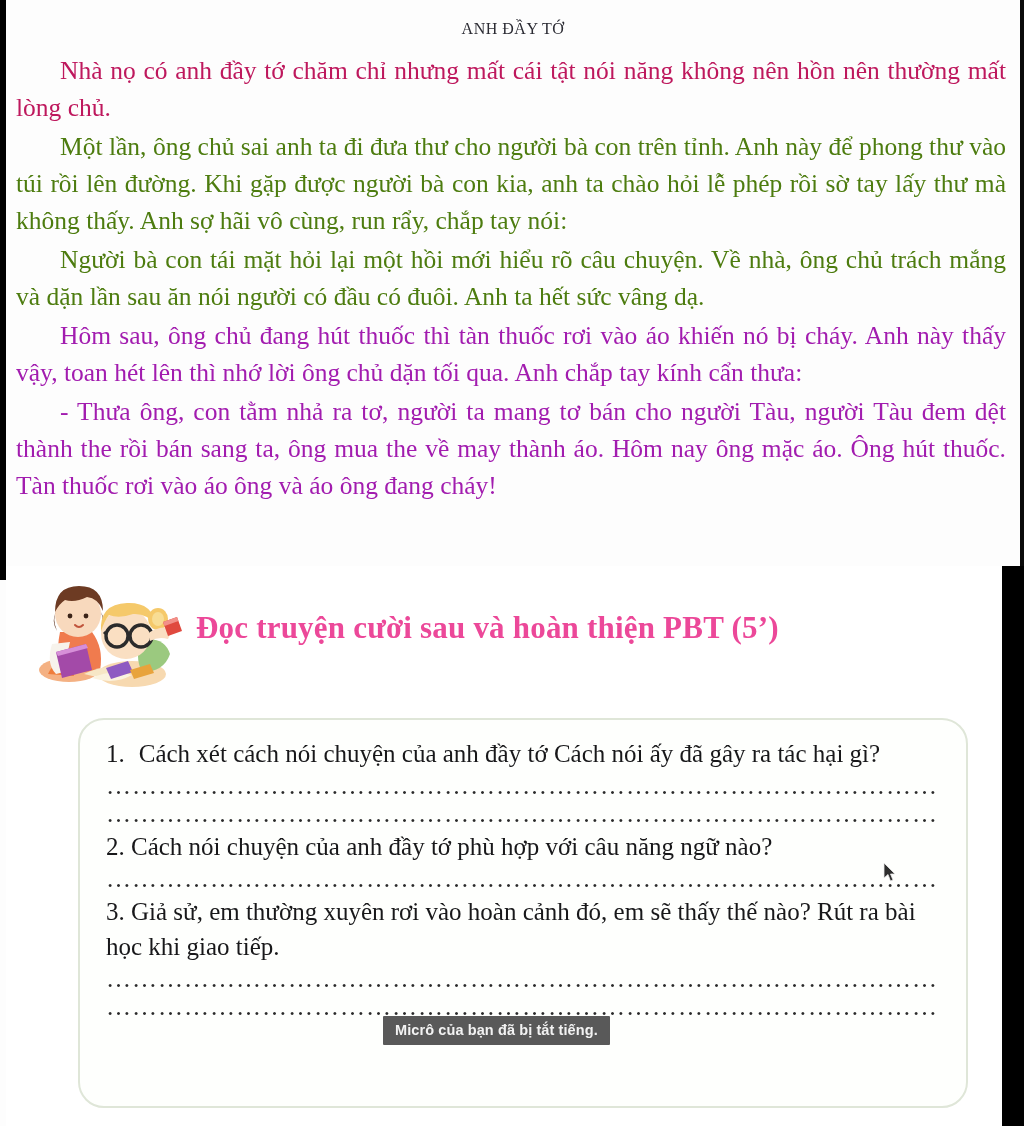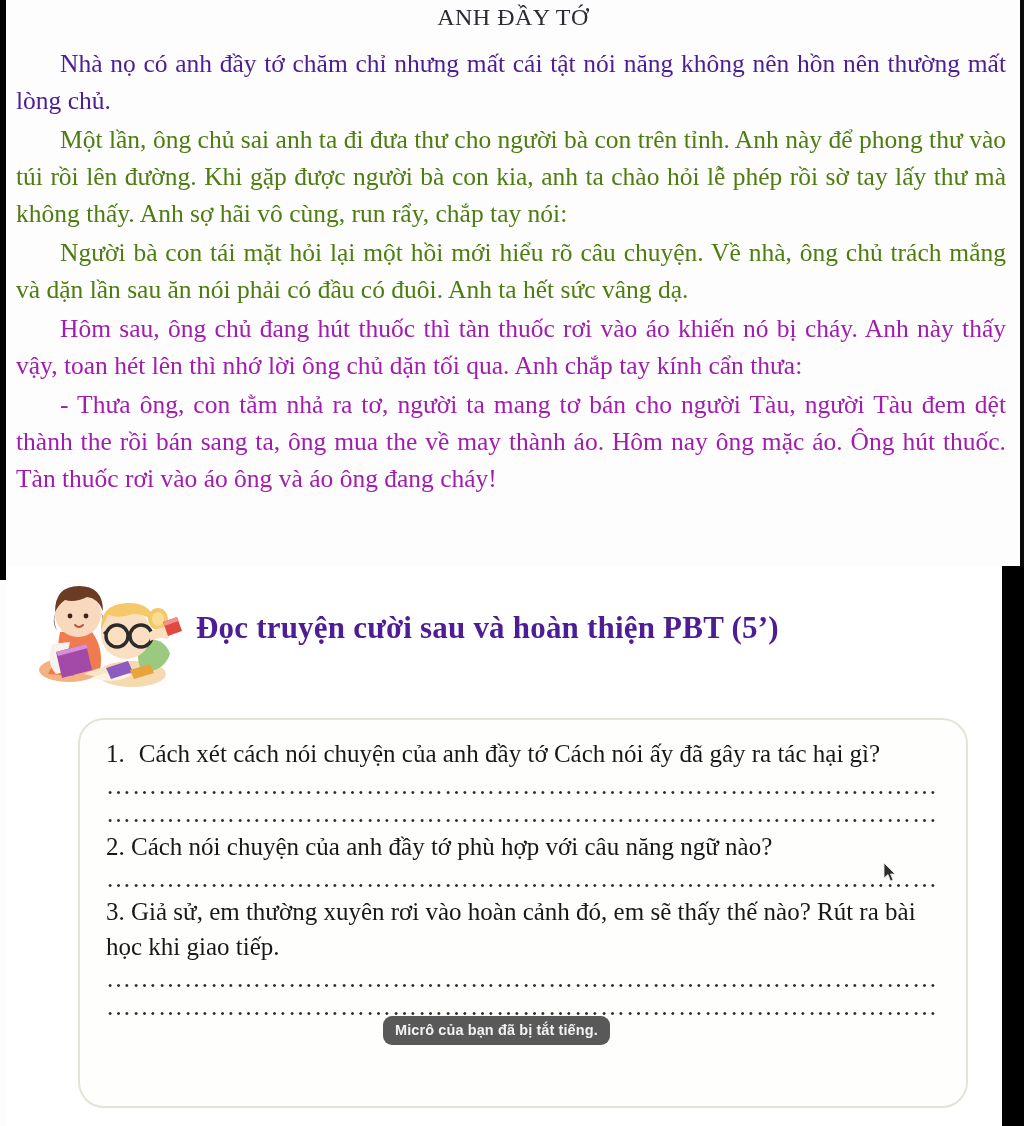"ANH ĐẦY TỚ" .doc-title { font-size: 24px -> 16px; margin: 4px 0 14px 0 -> 20px 0 14px 0 }
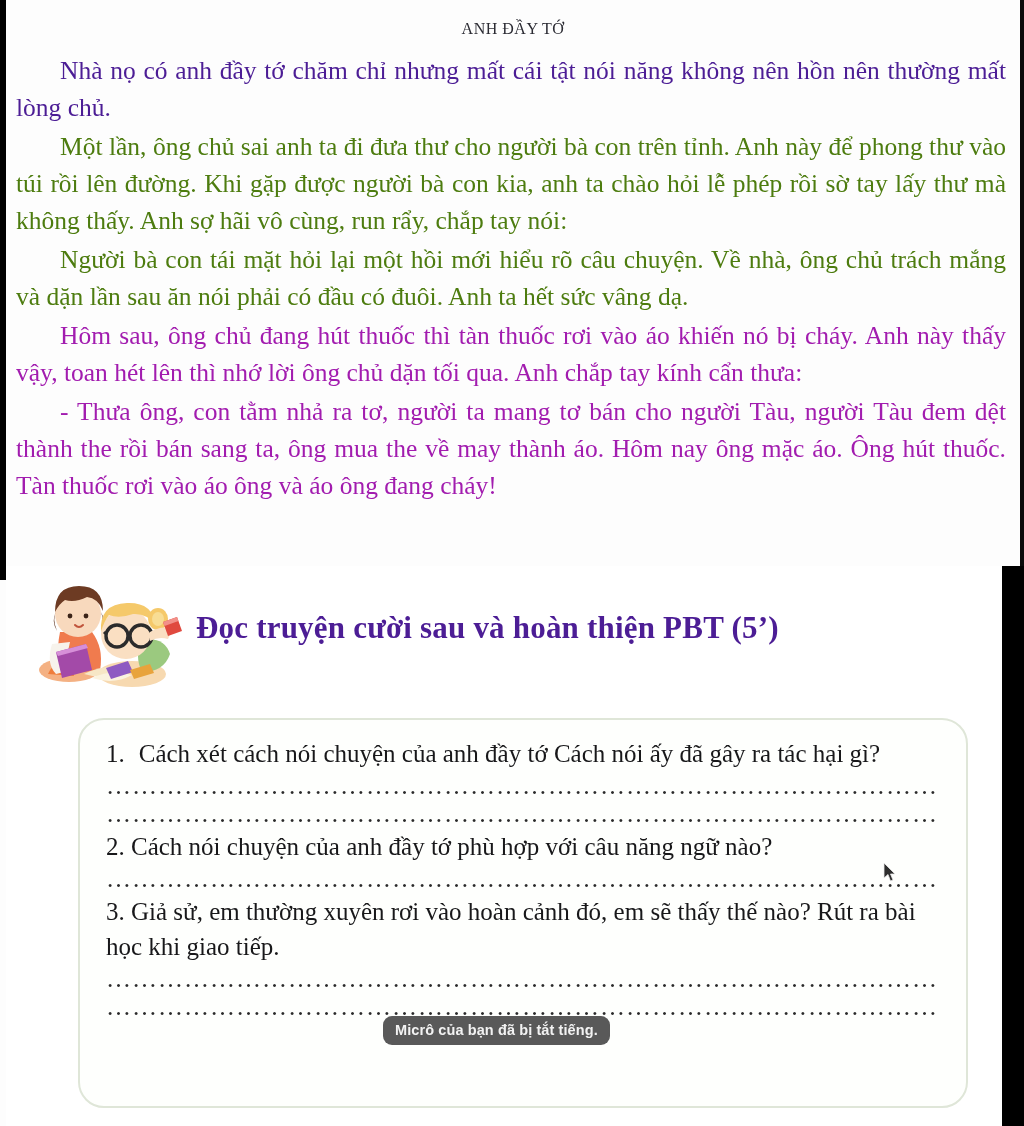"Nhà nọ có anh đầy" .para.purple { color: #4c1d95 -> #be185d }
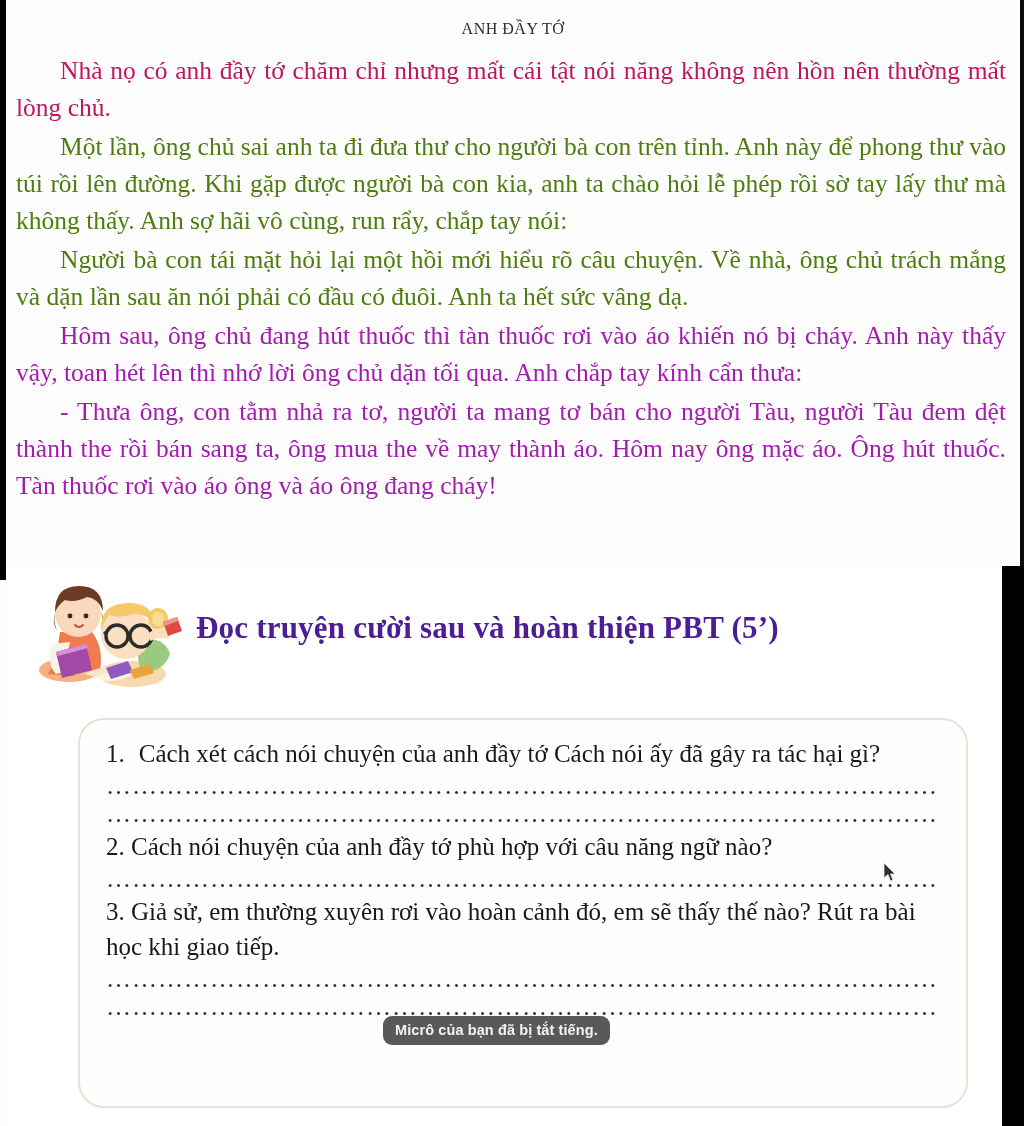"Người bà con tái mặt" p.para { text: phải -> người }
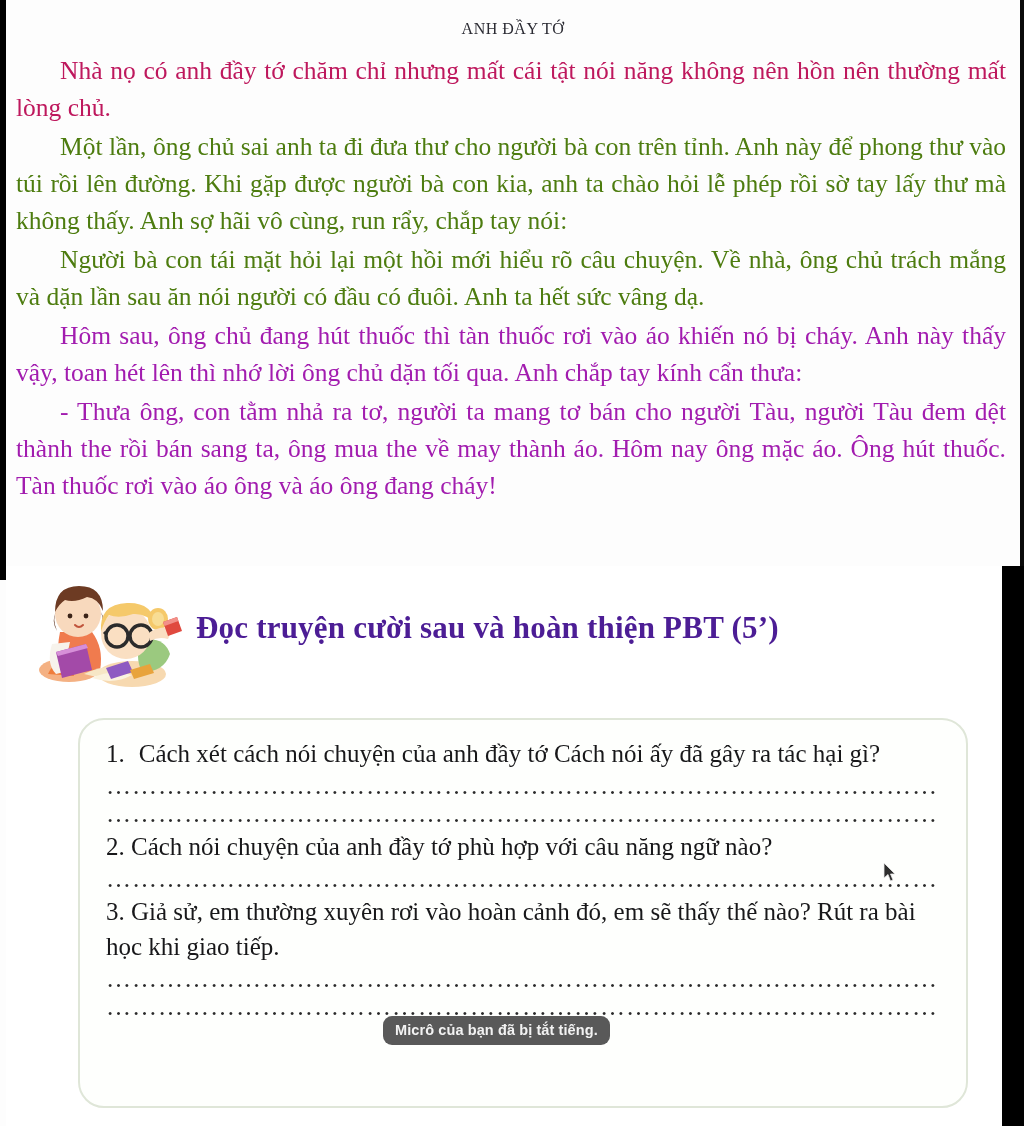"Đọc truyện cười sau và" .activity-title { color: #4c1d95 -> #ec4899 }
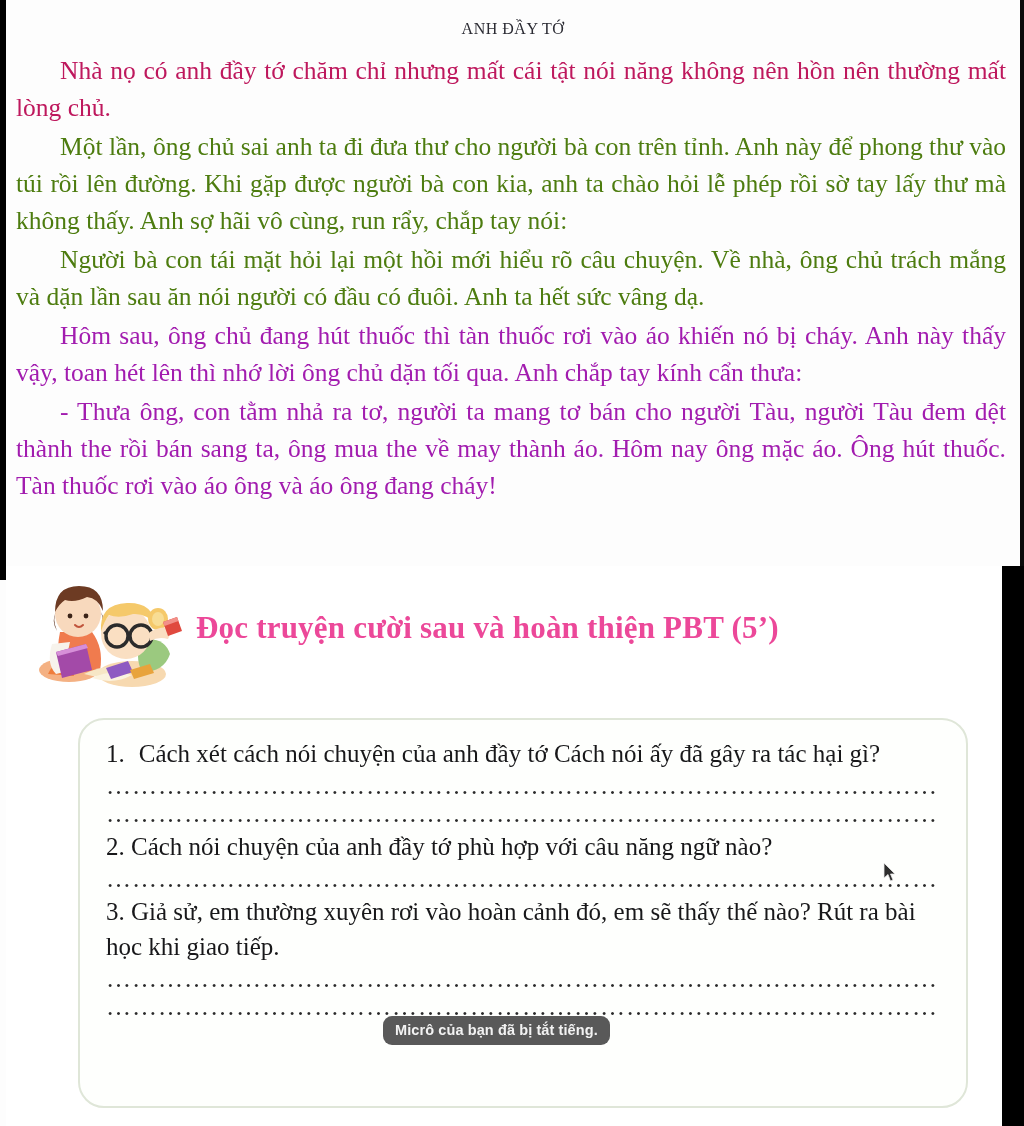"Micrô của bạn đã bị" .mic-tooltip { border-radius: 9px -> 1px }
